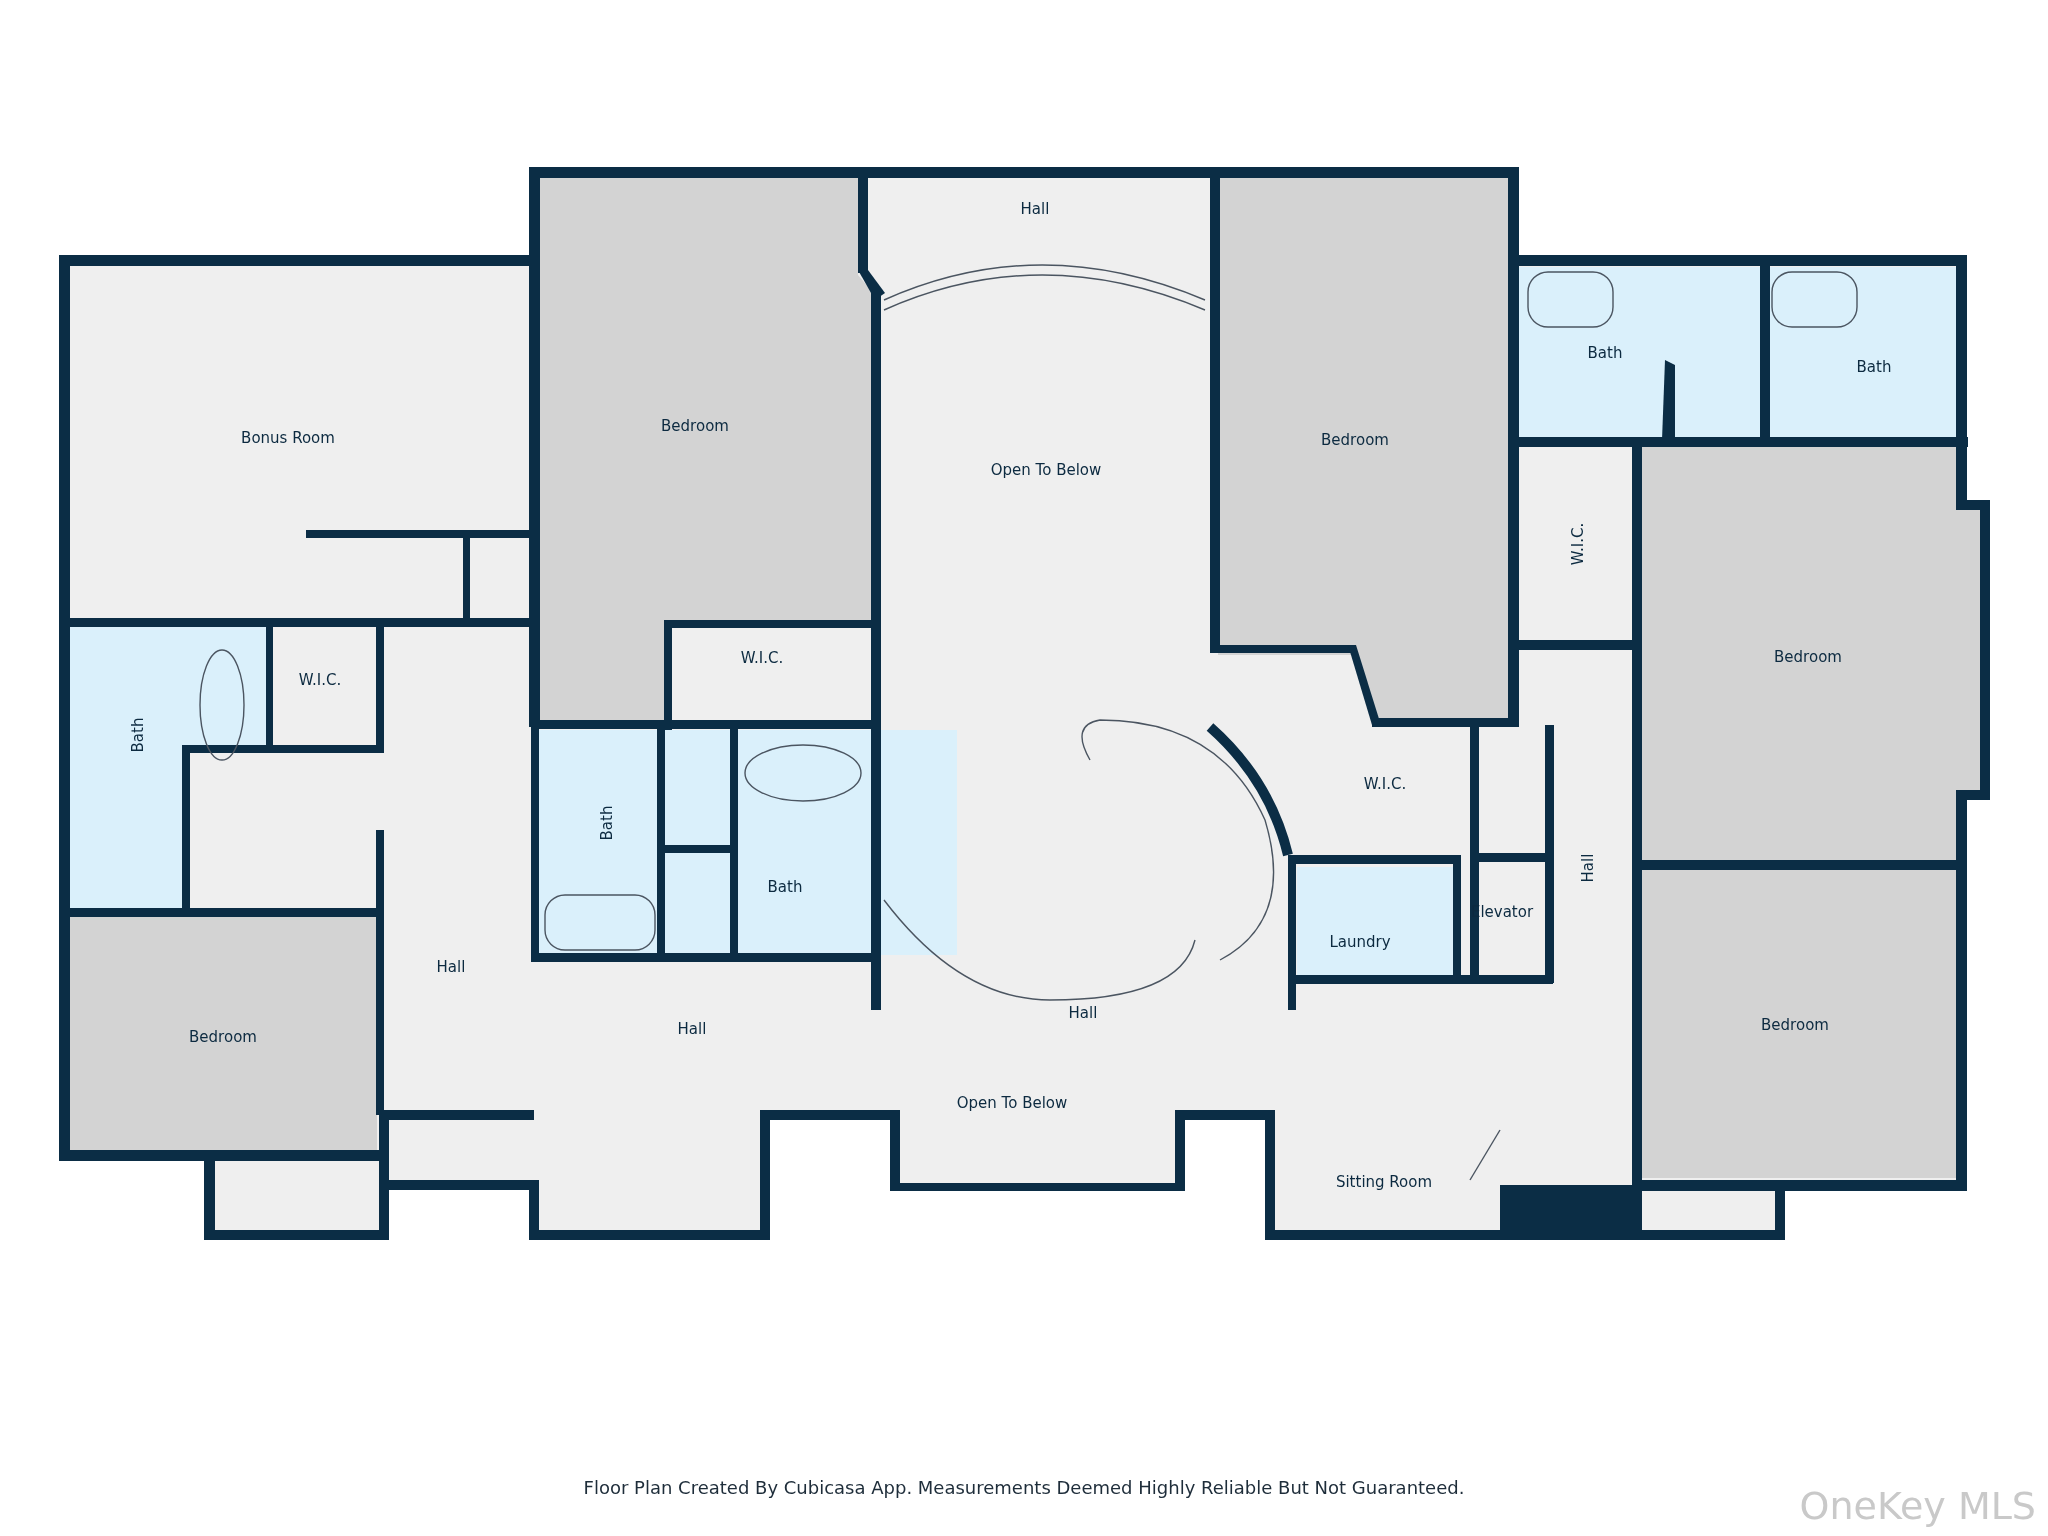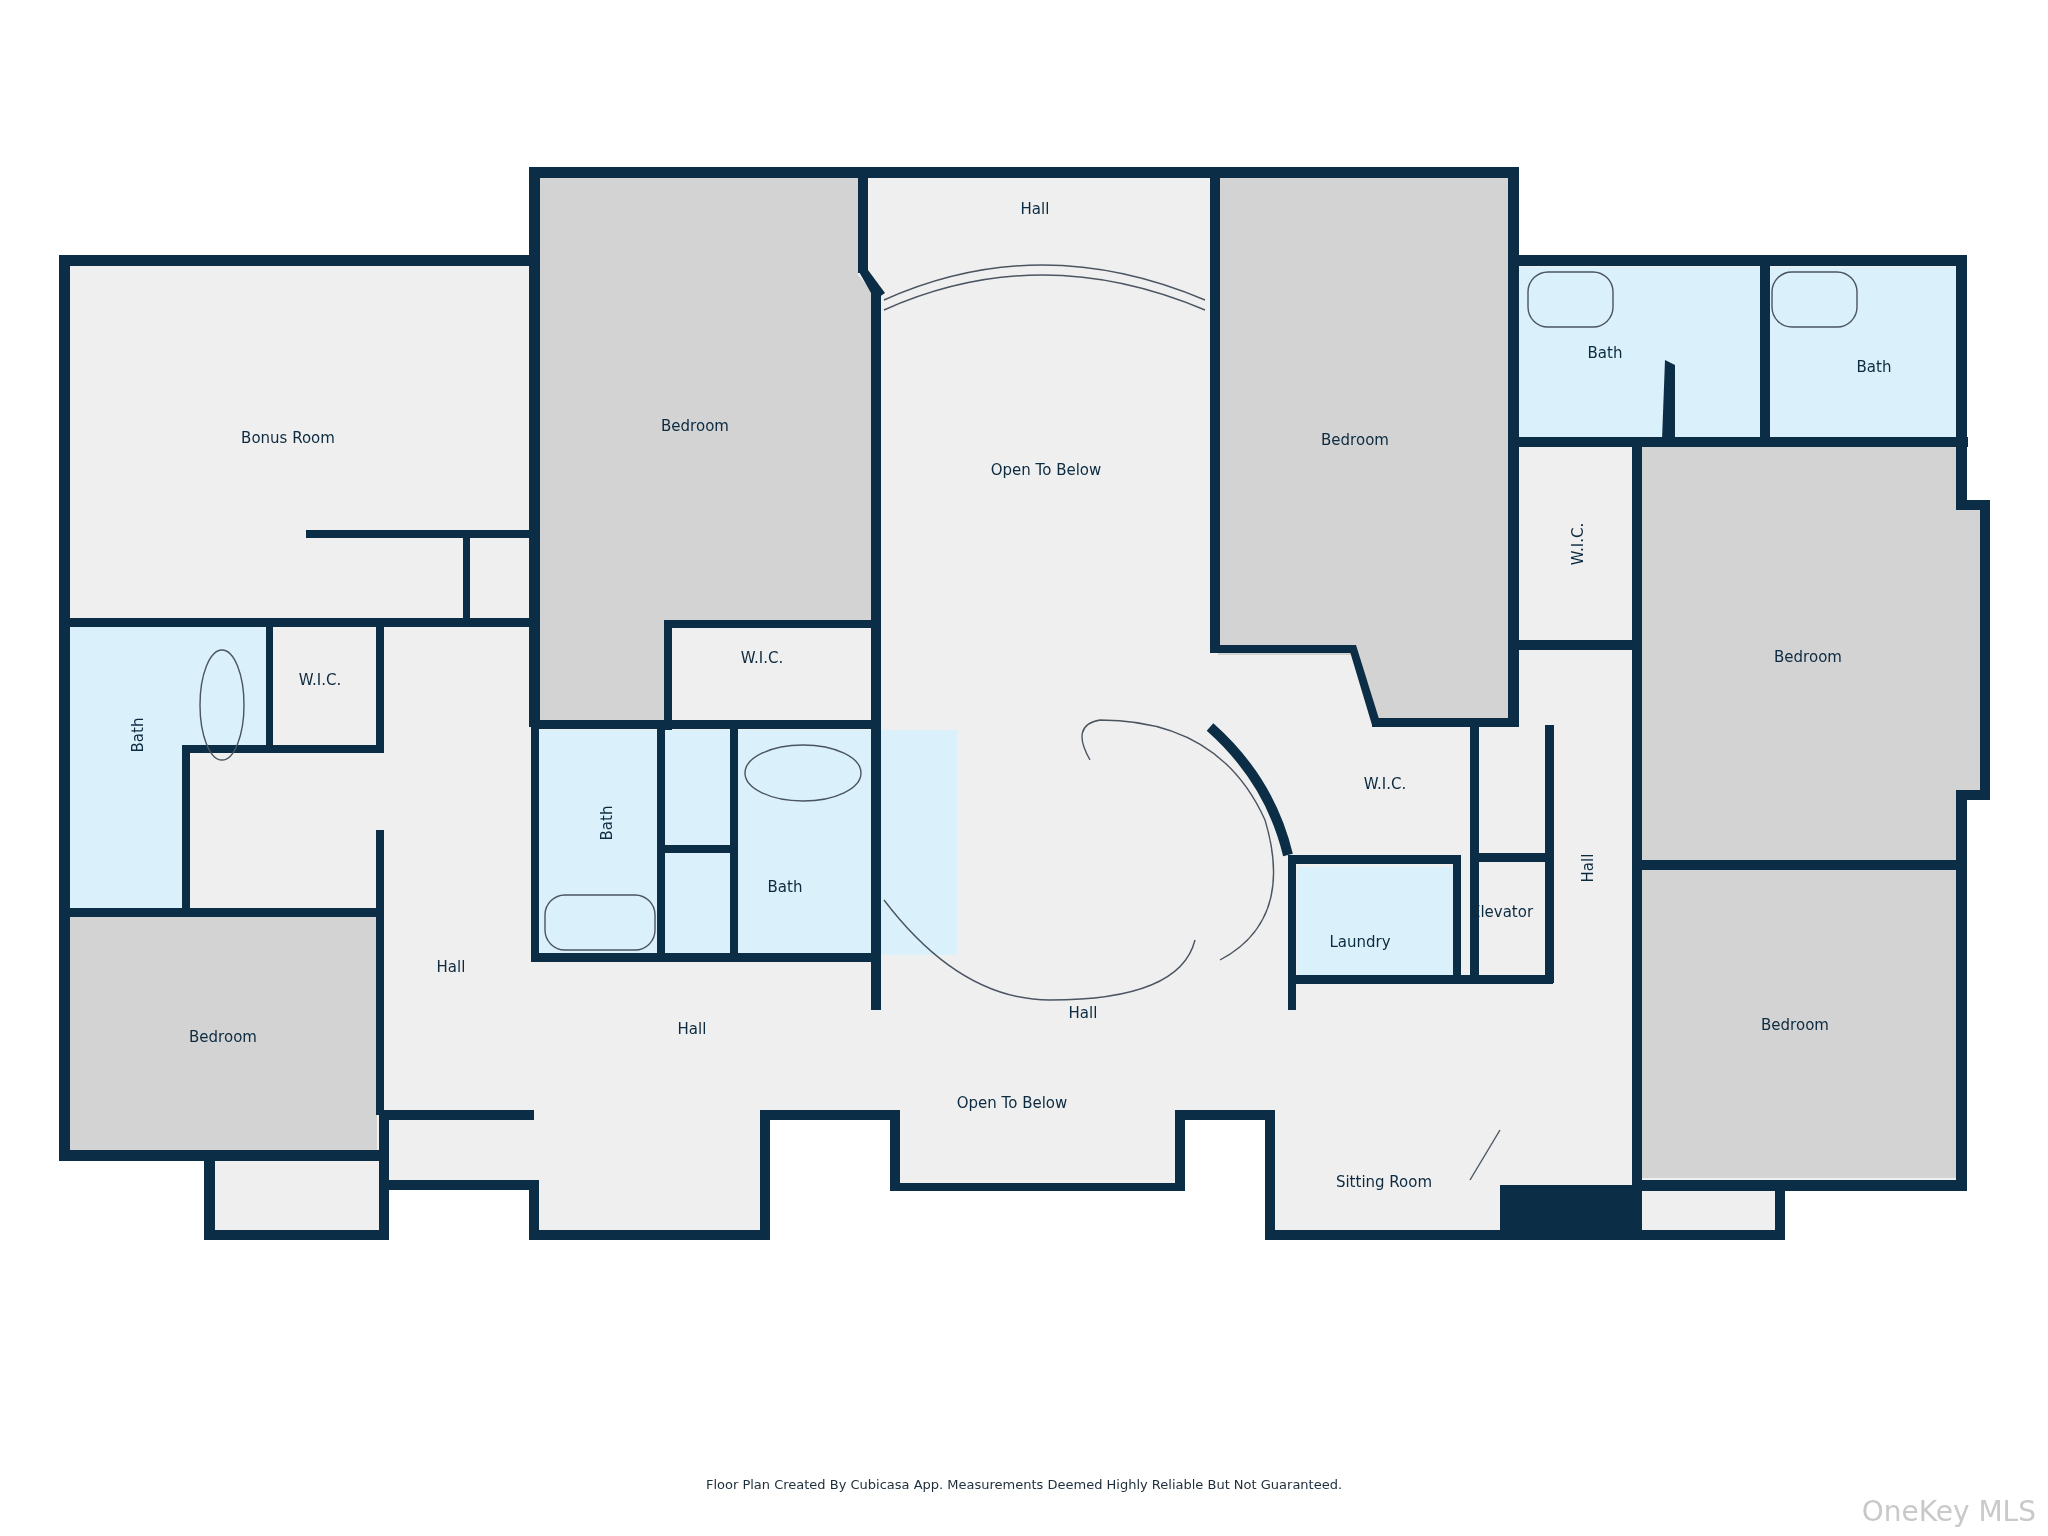"Floor Plan Created By Cubicasa" .footer { font-size: 13px -> 18px }
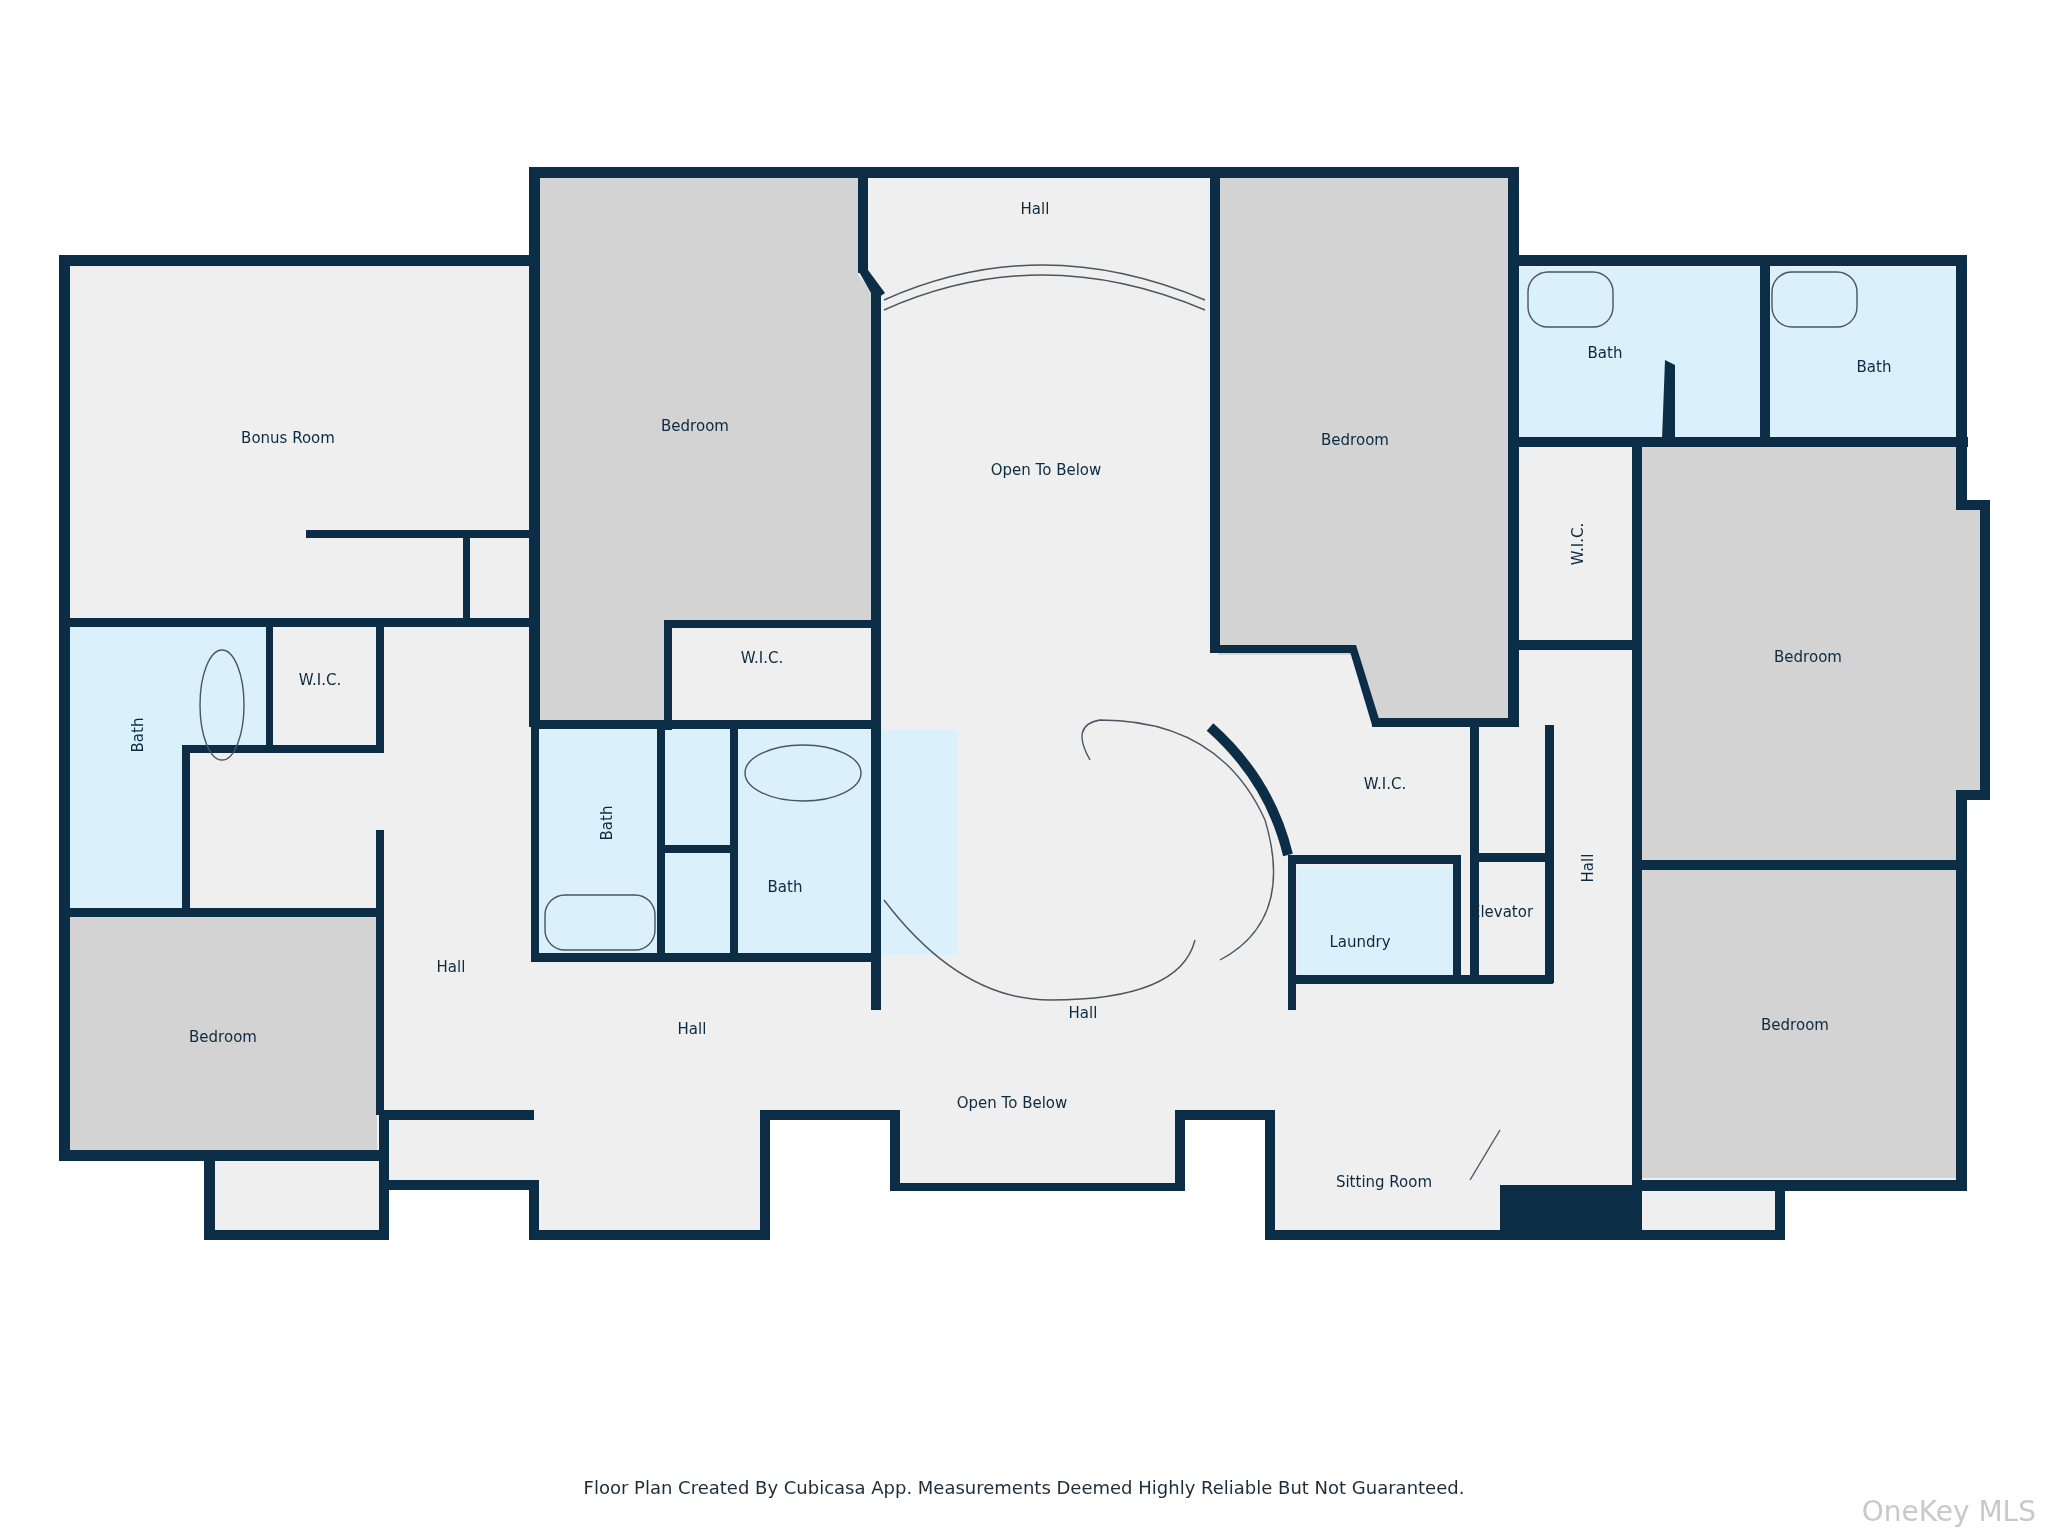"OneKey MLS" .wm { font-size: 28px -> 38px }
